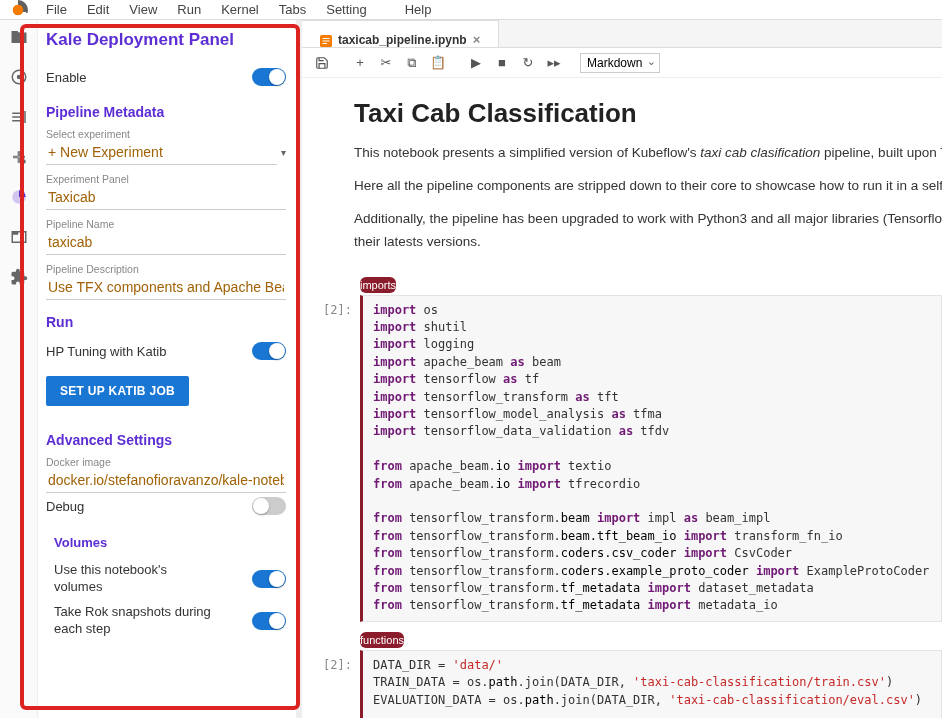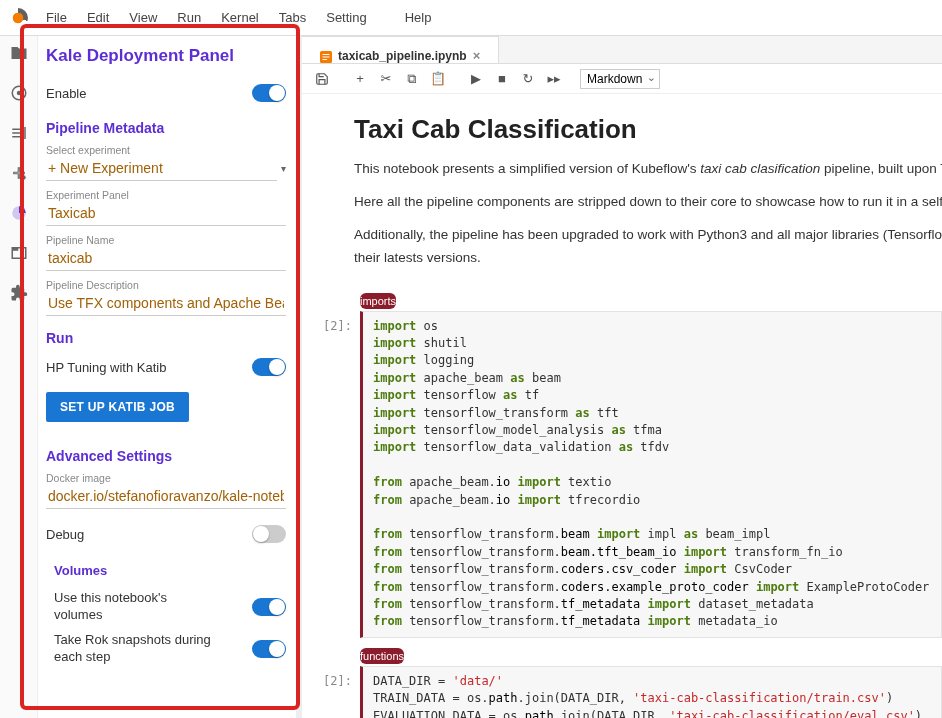"File" .menubar { height: 36px -> 20px }
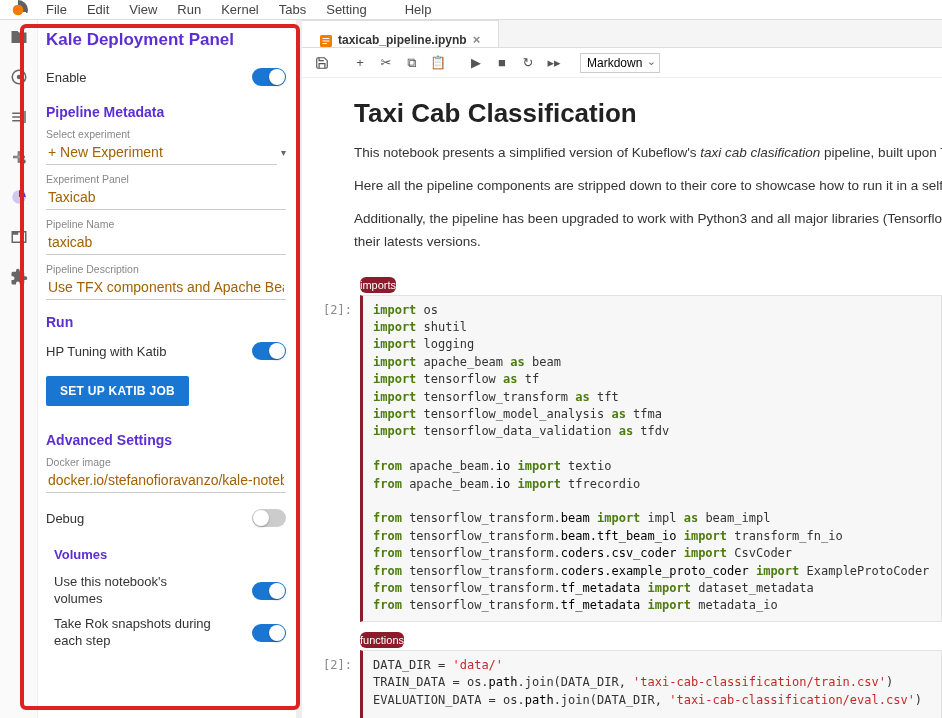"import" .k-kw { color: #4d7c0f -> #701a75 }
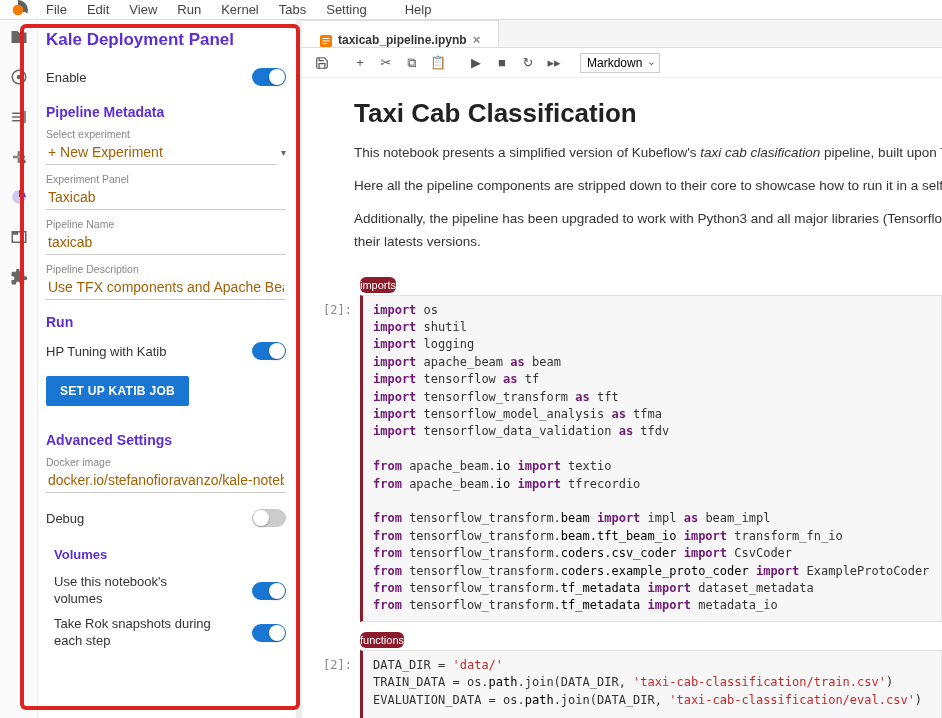"Debug" div.row { margin-top: 12px -> none }
